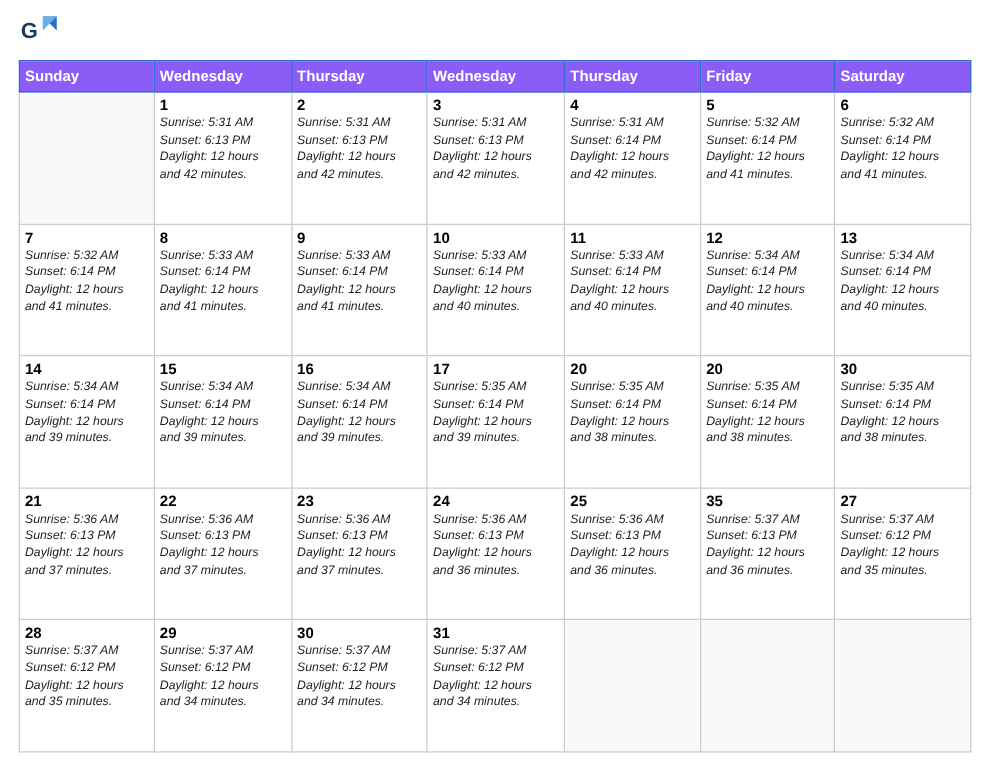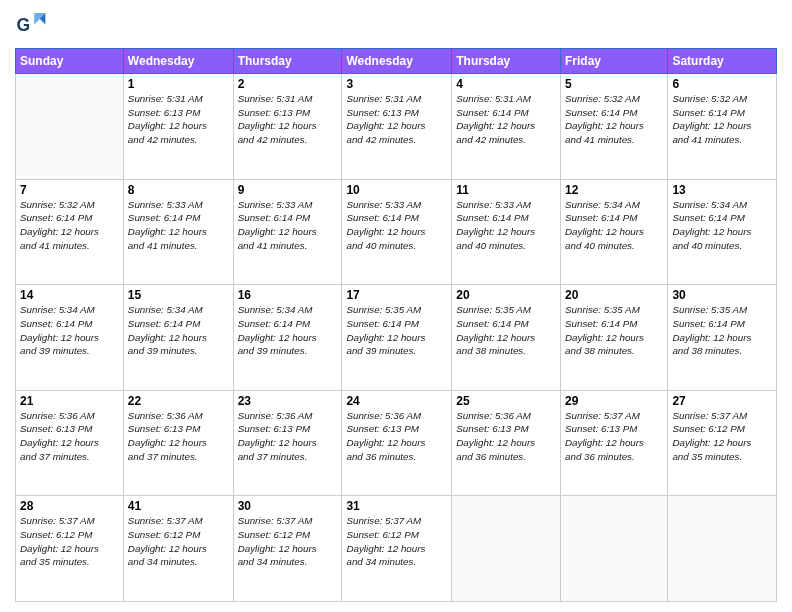"29" span.day-num { text: 29 -> 35 }
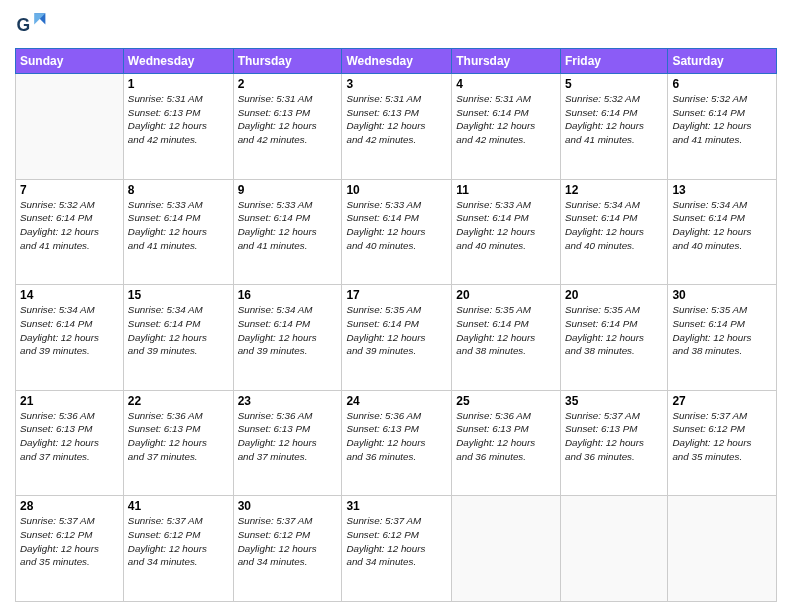"41" span.day-num { text: 41 -> 29 }
